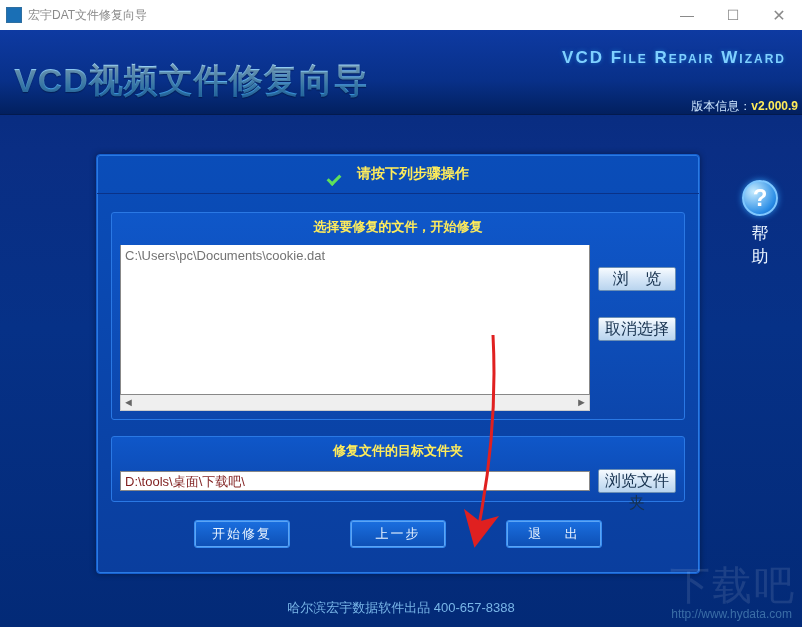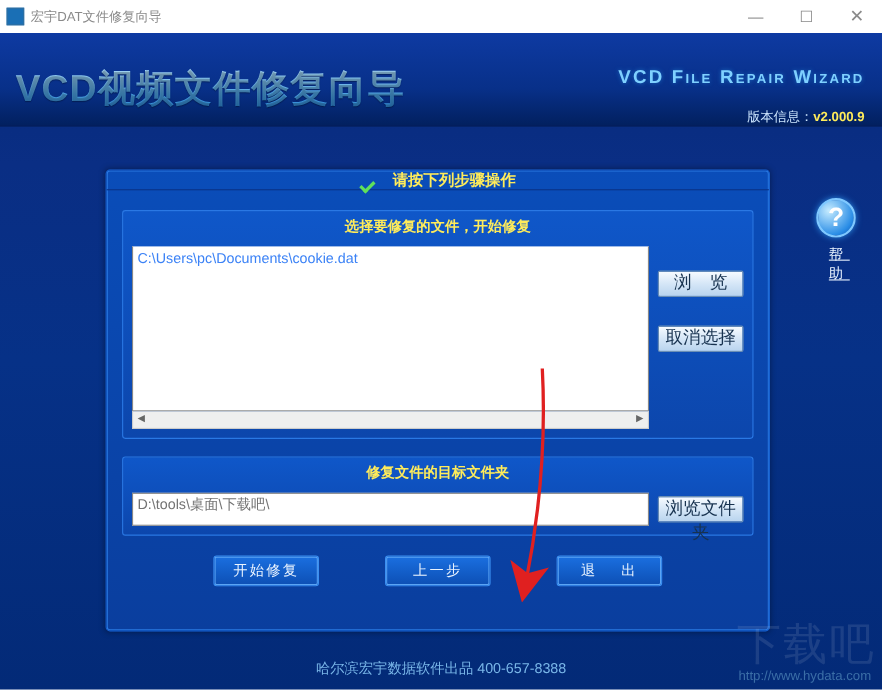"VCD File Repair Wizard" .banner-title-en { top: 30px -> 18px }
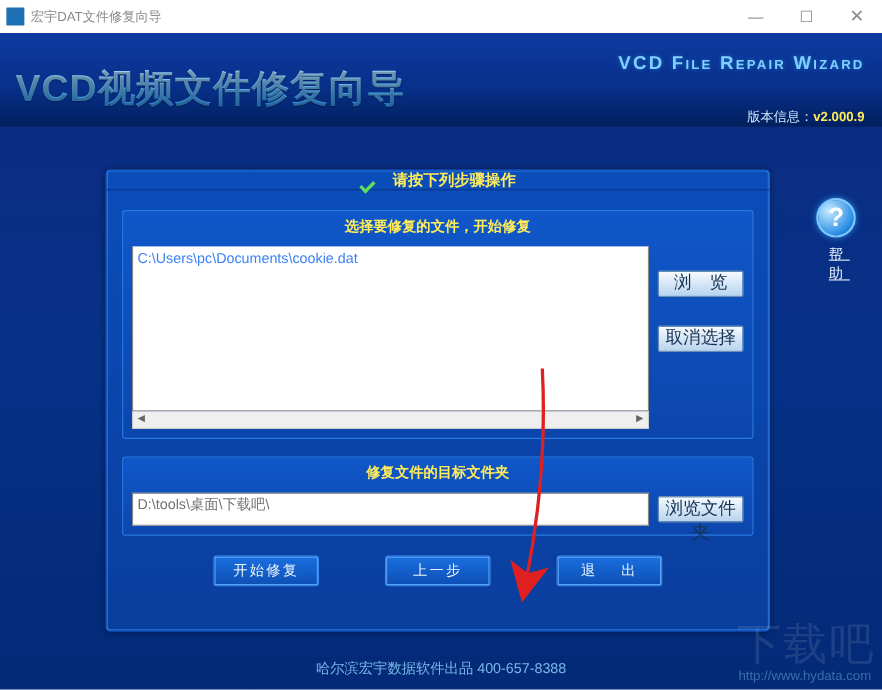"版本信息：v2.000.9" .version-info { right: 16px -> 4px }
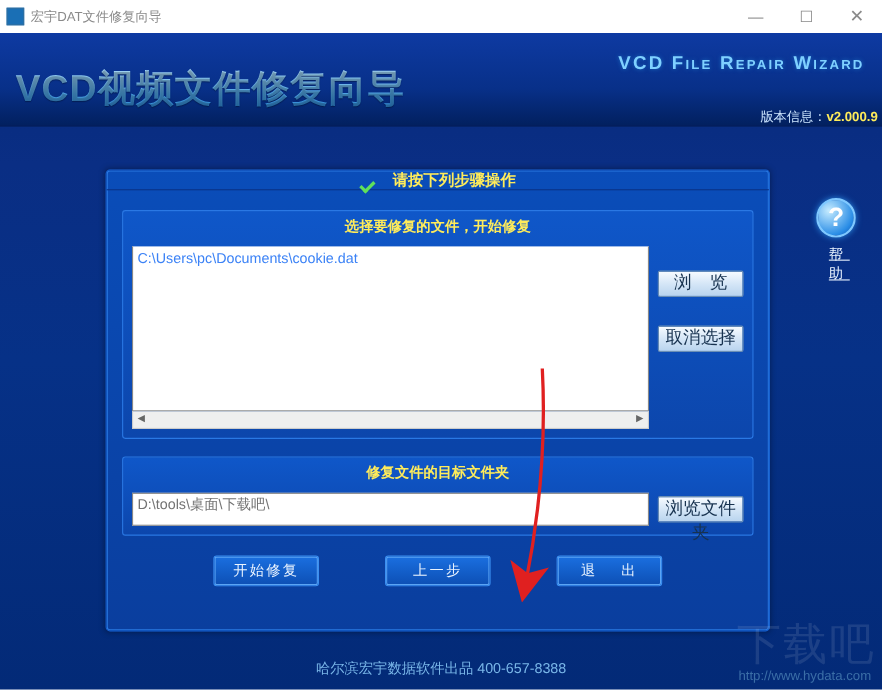"请按下列步骤操作" .panel-header { height: 18px -> 39px }
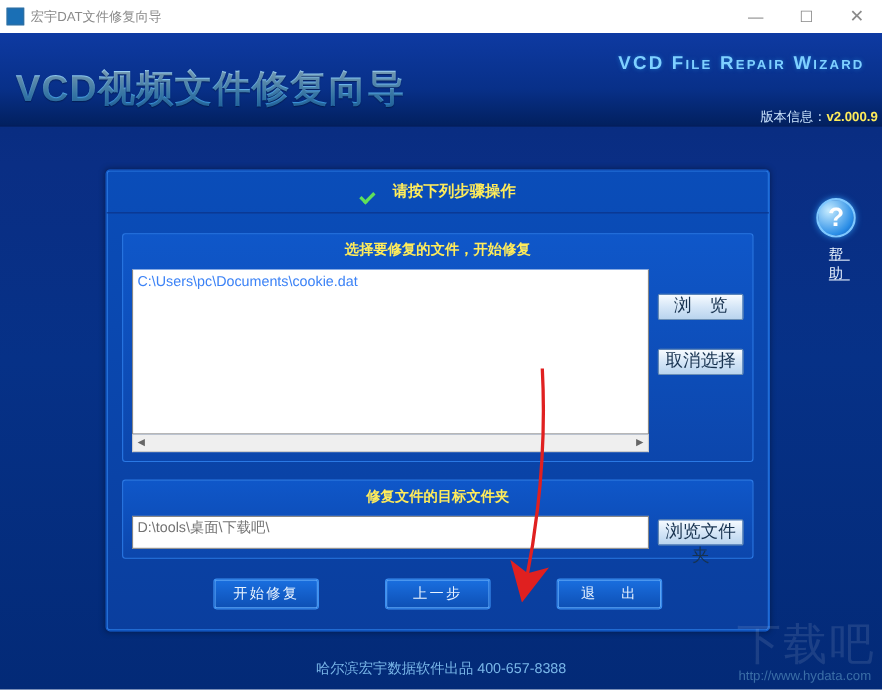"帮 助" .help-label { font-size: 13px -> 17px; text-decoration: underline -> none }
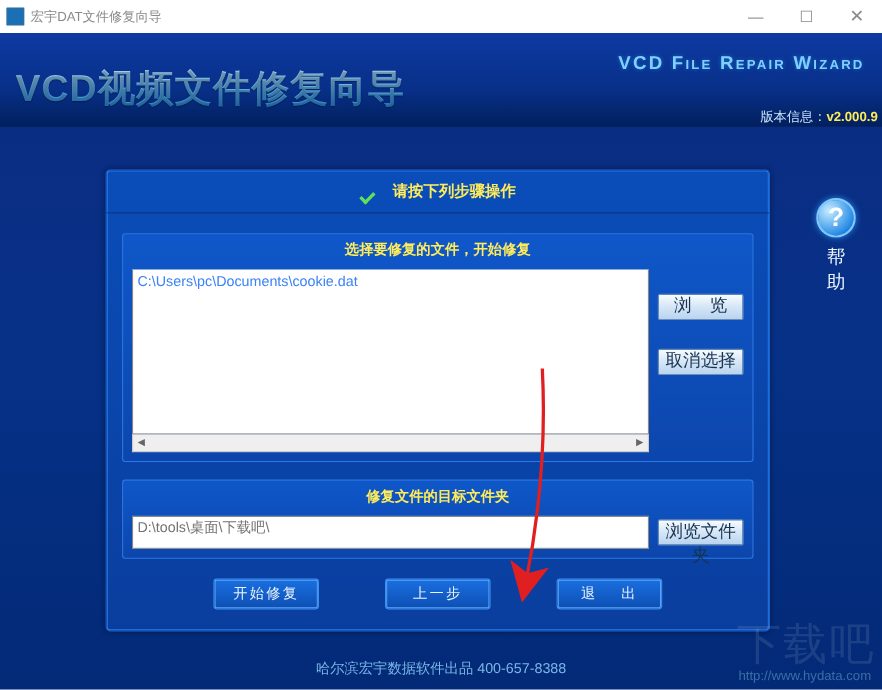"C:\Users\pc\Documents\cookie.dat" .list-box { color: #3b82f6 -> #737373 }
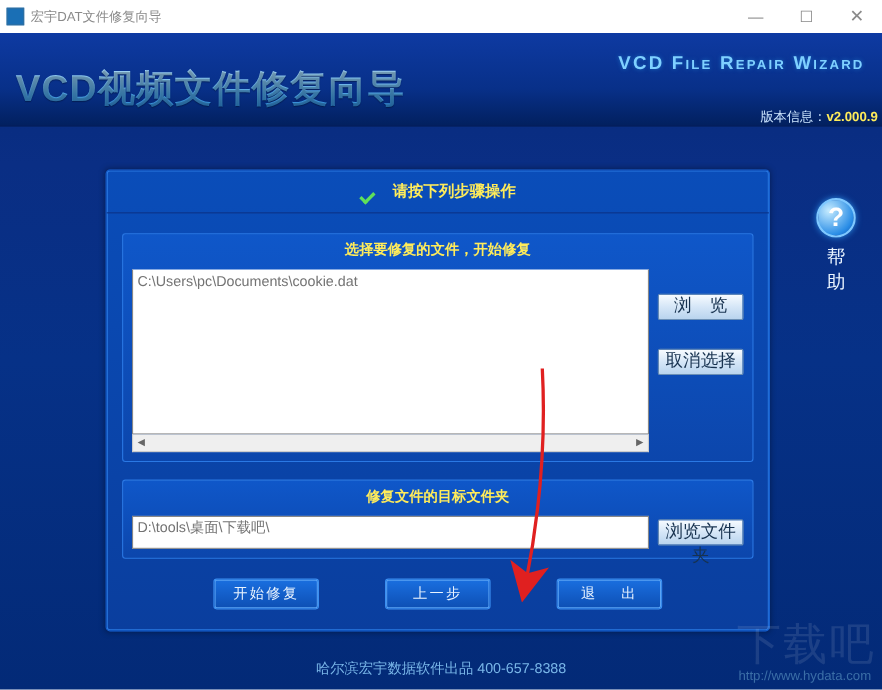"D:\tools\桌面\下载吧\" .path-field { color: #737373 -> #7f1d1d; height: 30px -> 20px }
